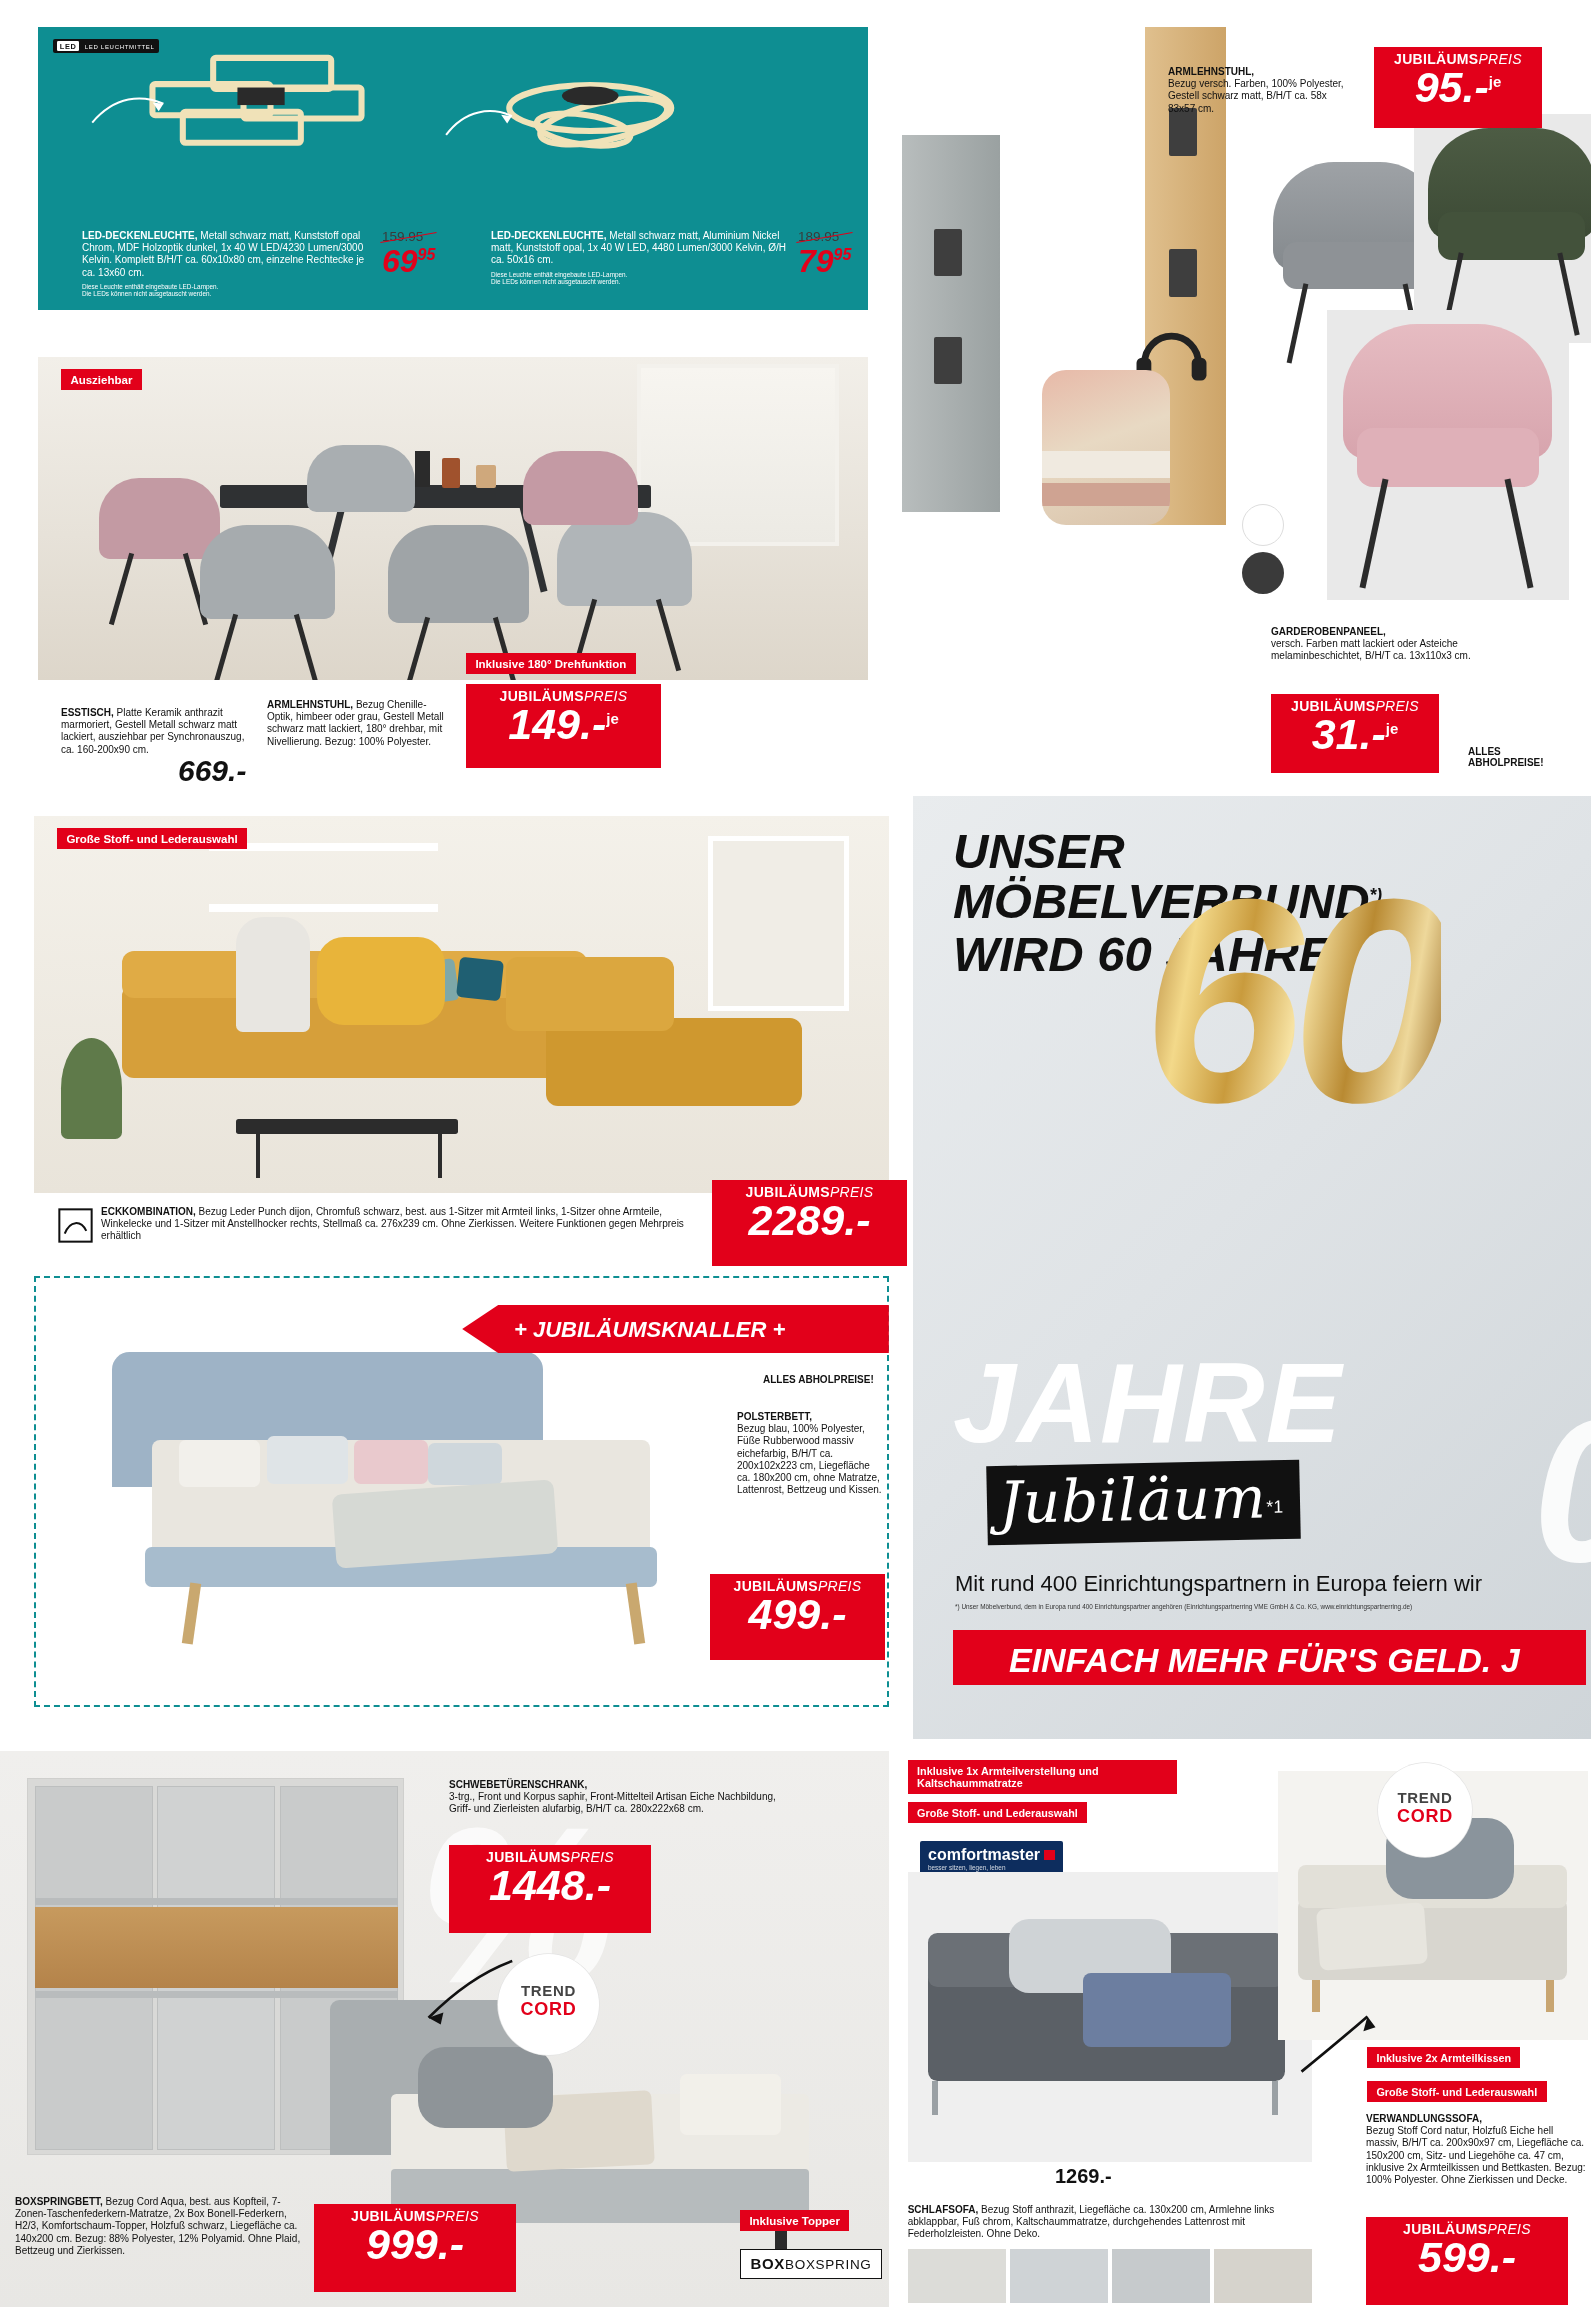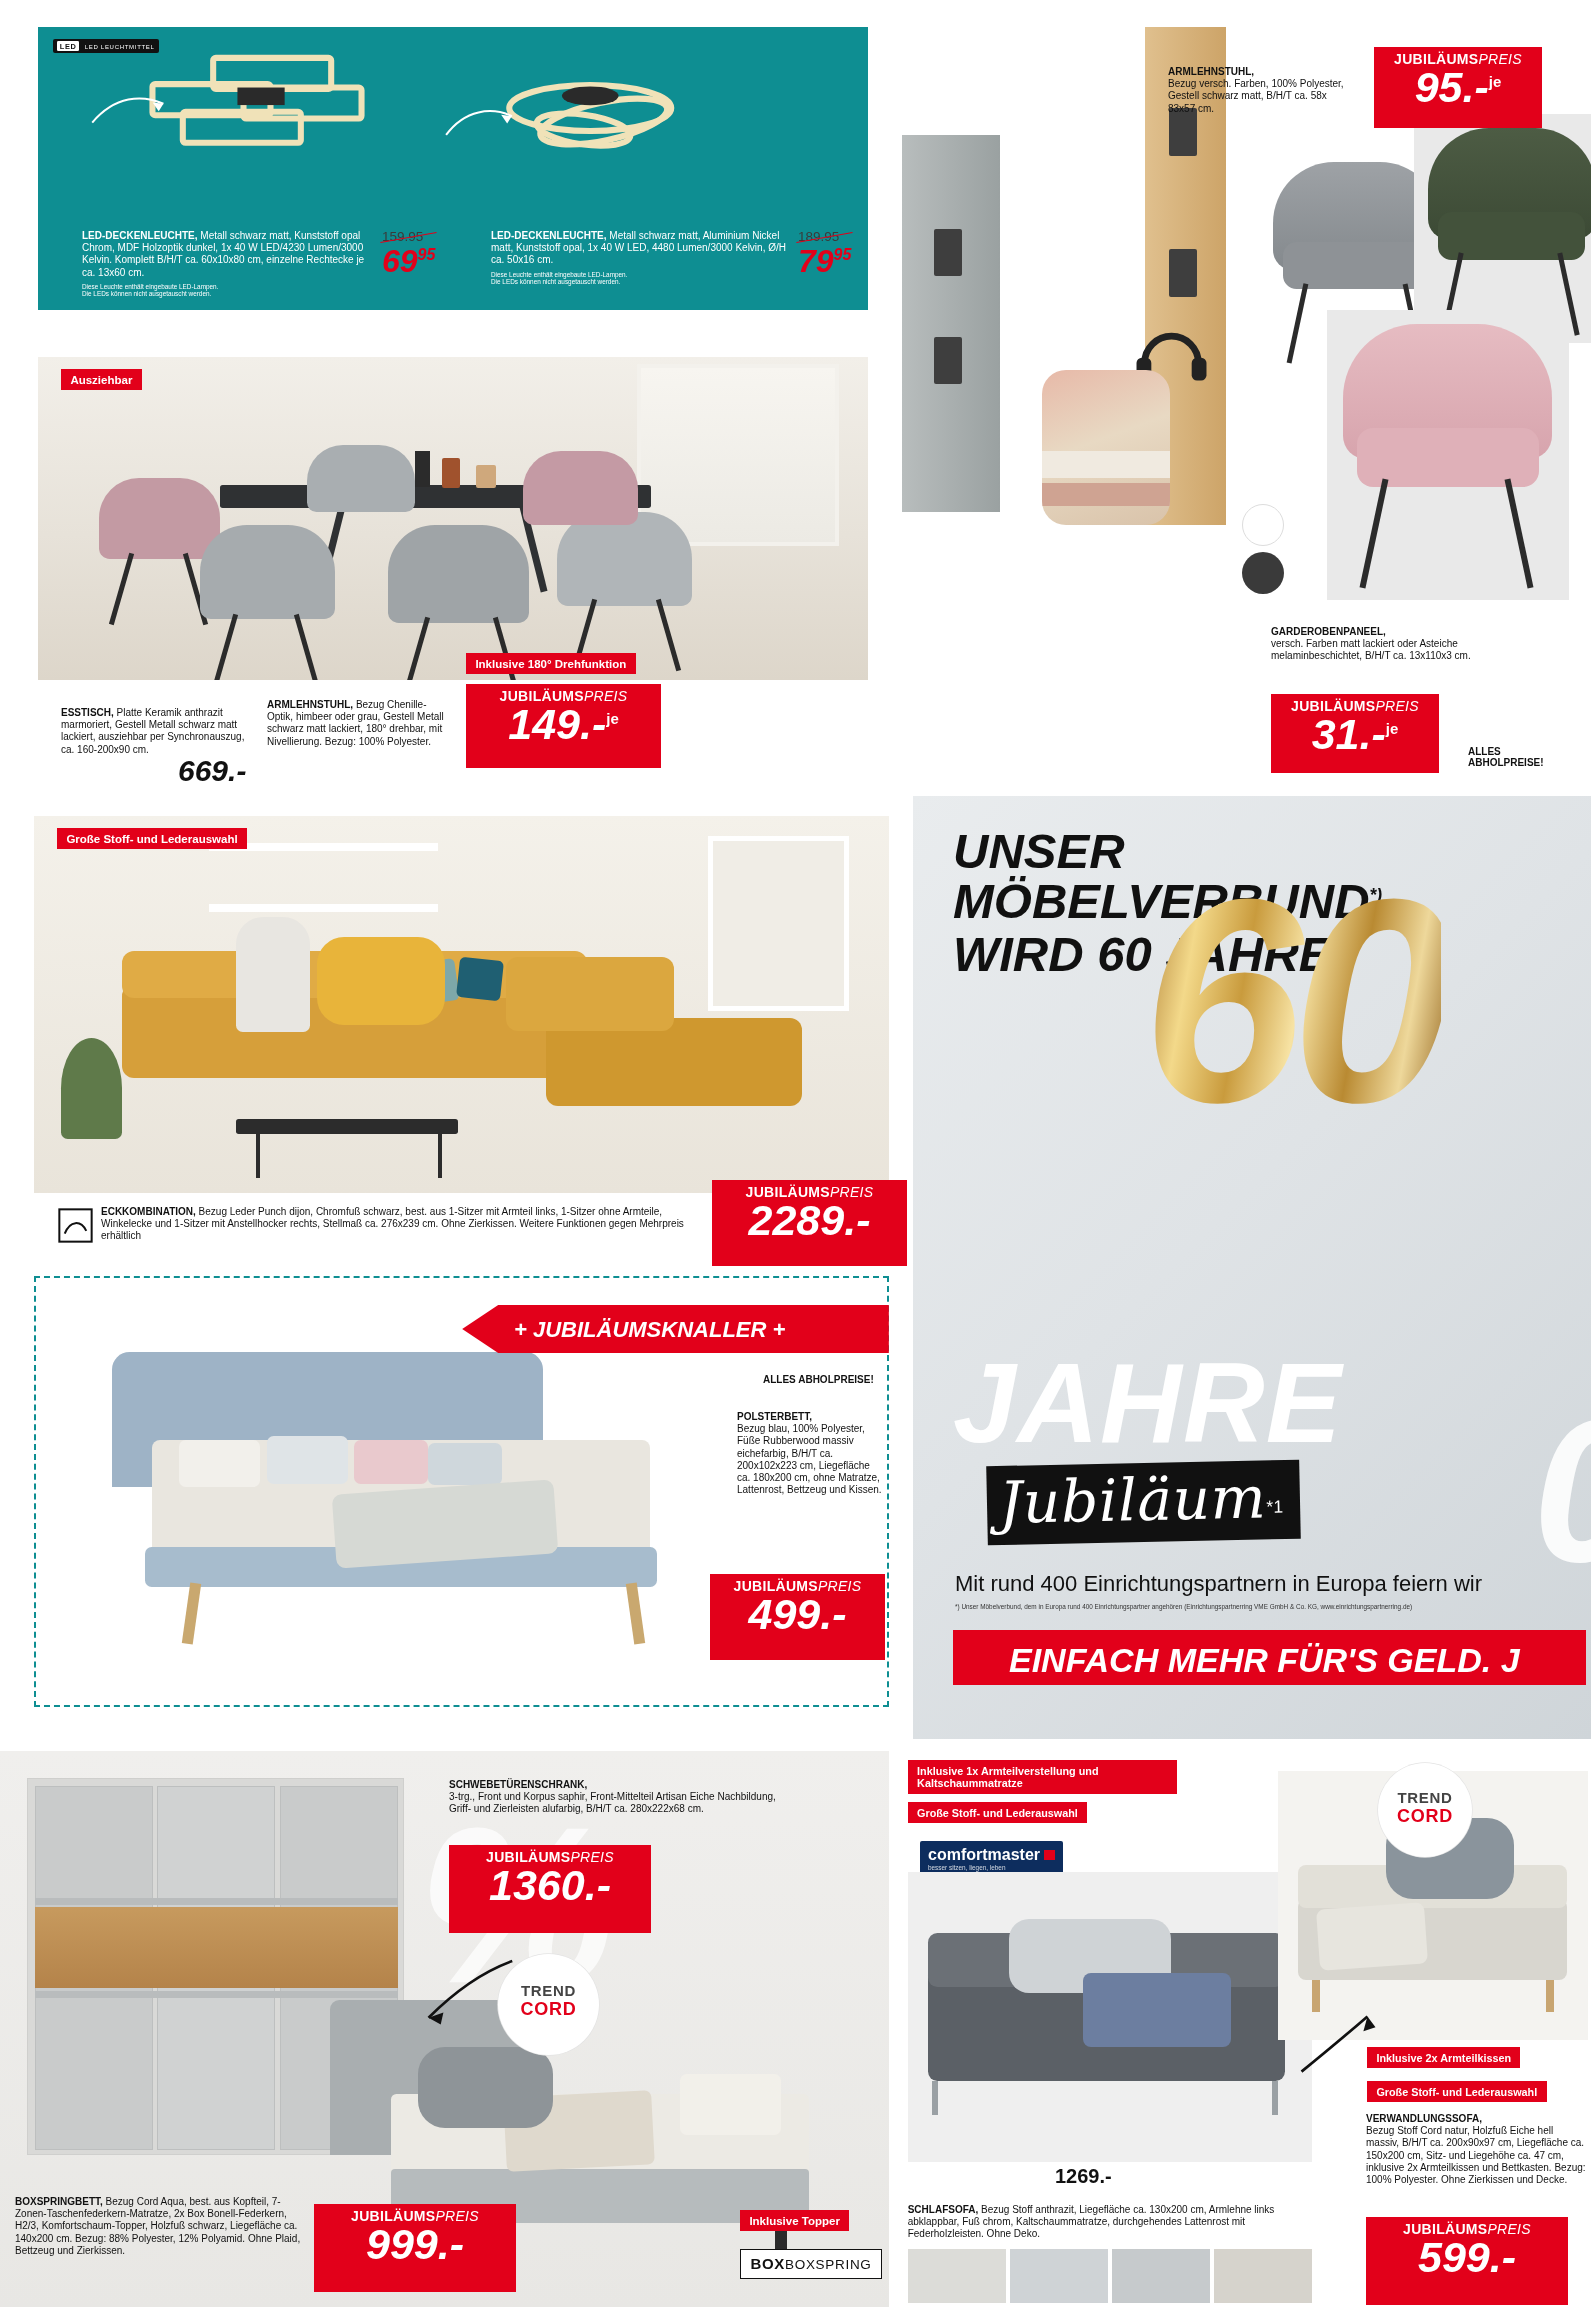"1360.-" div.amount { text: 1360.- -> 1448.- }
